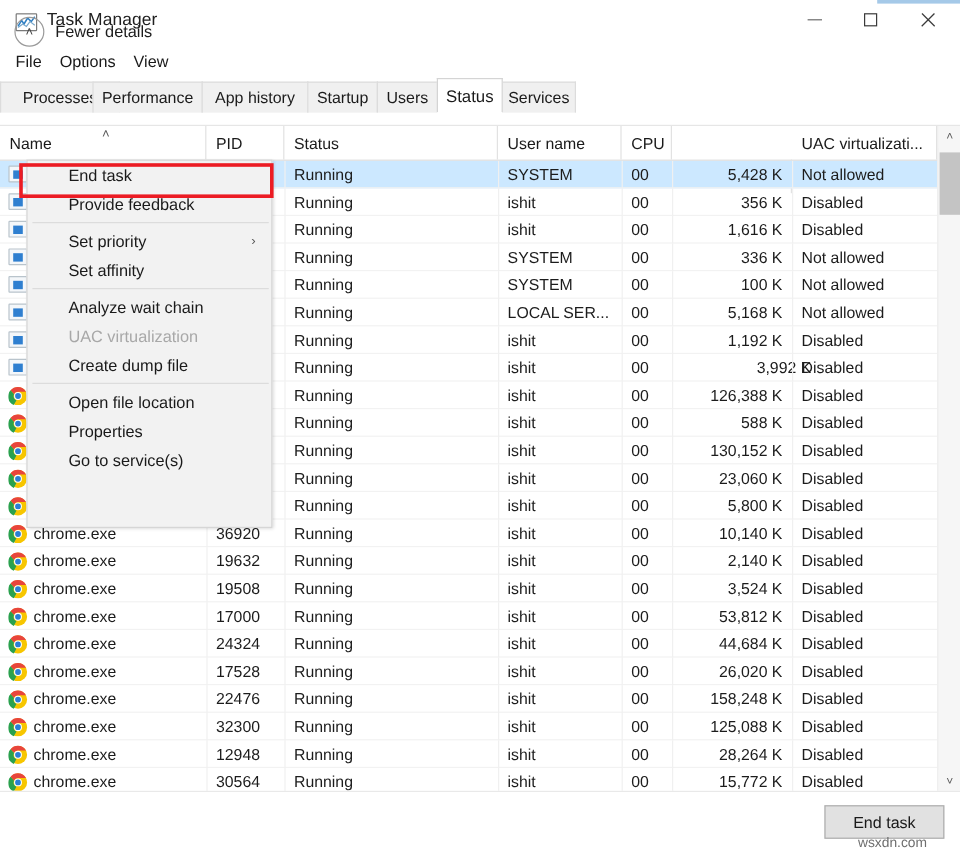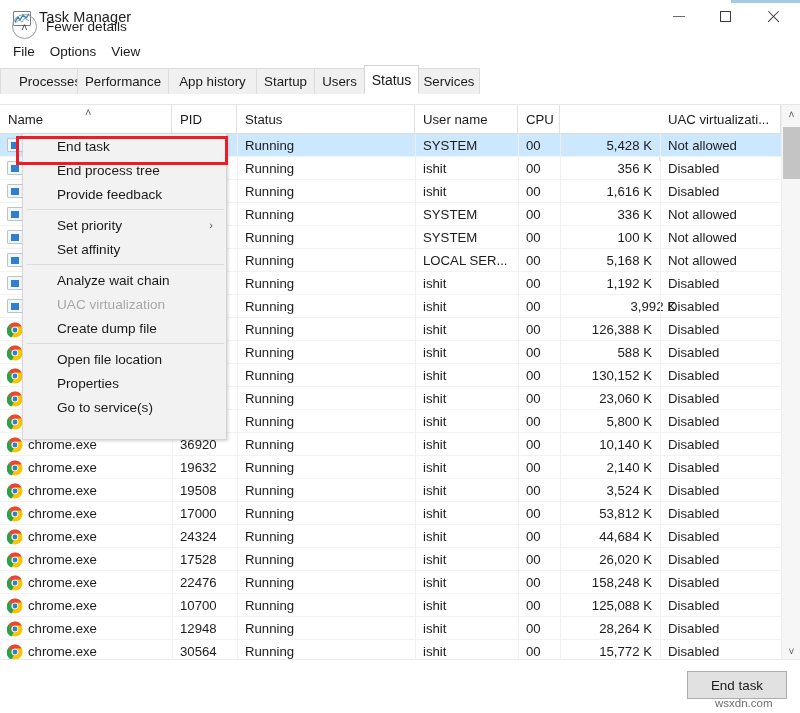"End process tree" div.ctx-item { html: <div> <span>End process tree</span> </div> -> none }
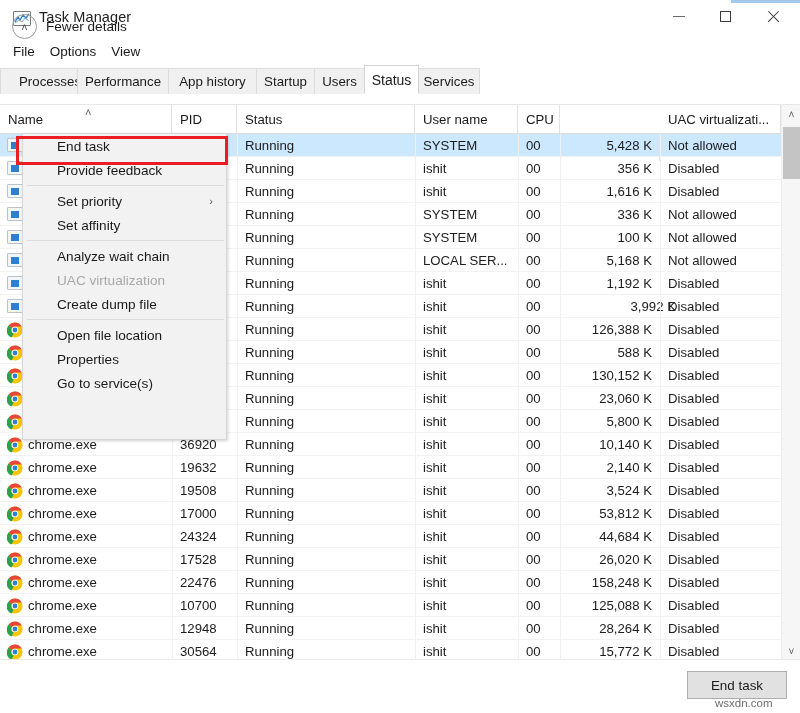"10700" div.cell { text: 10700 -> 32300 }
